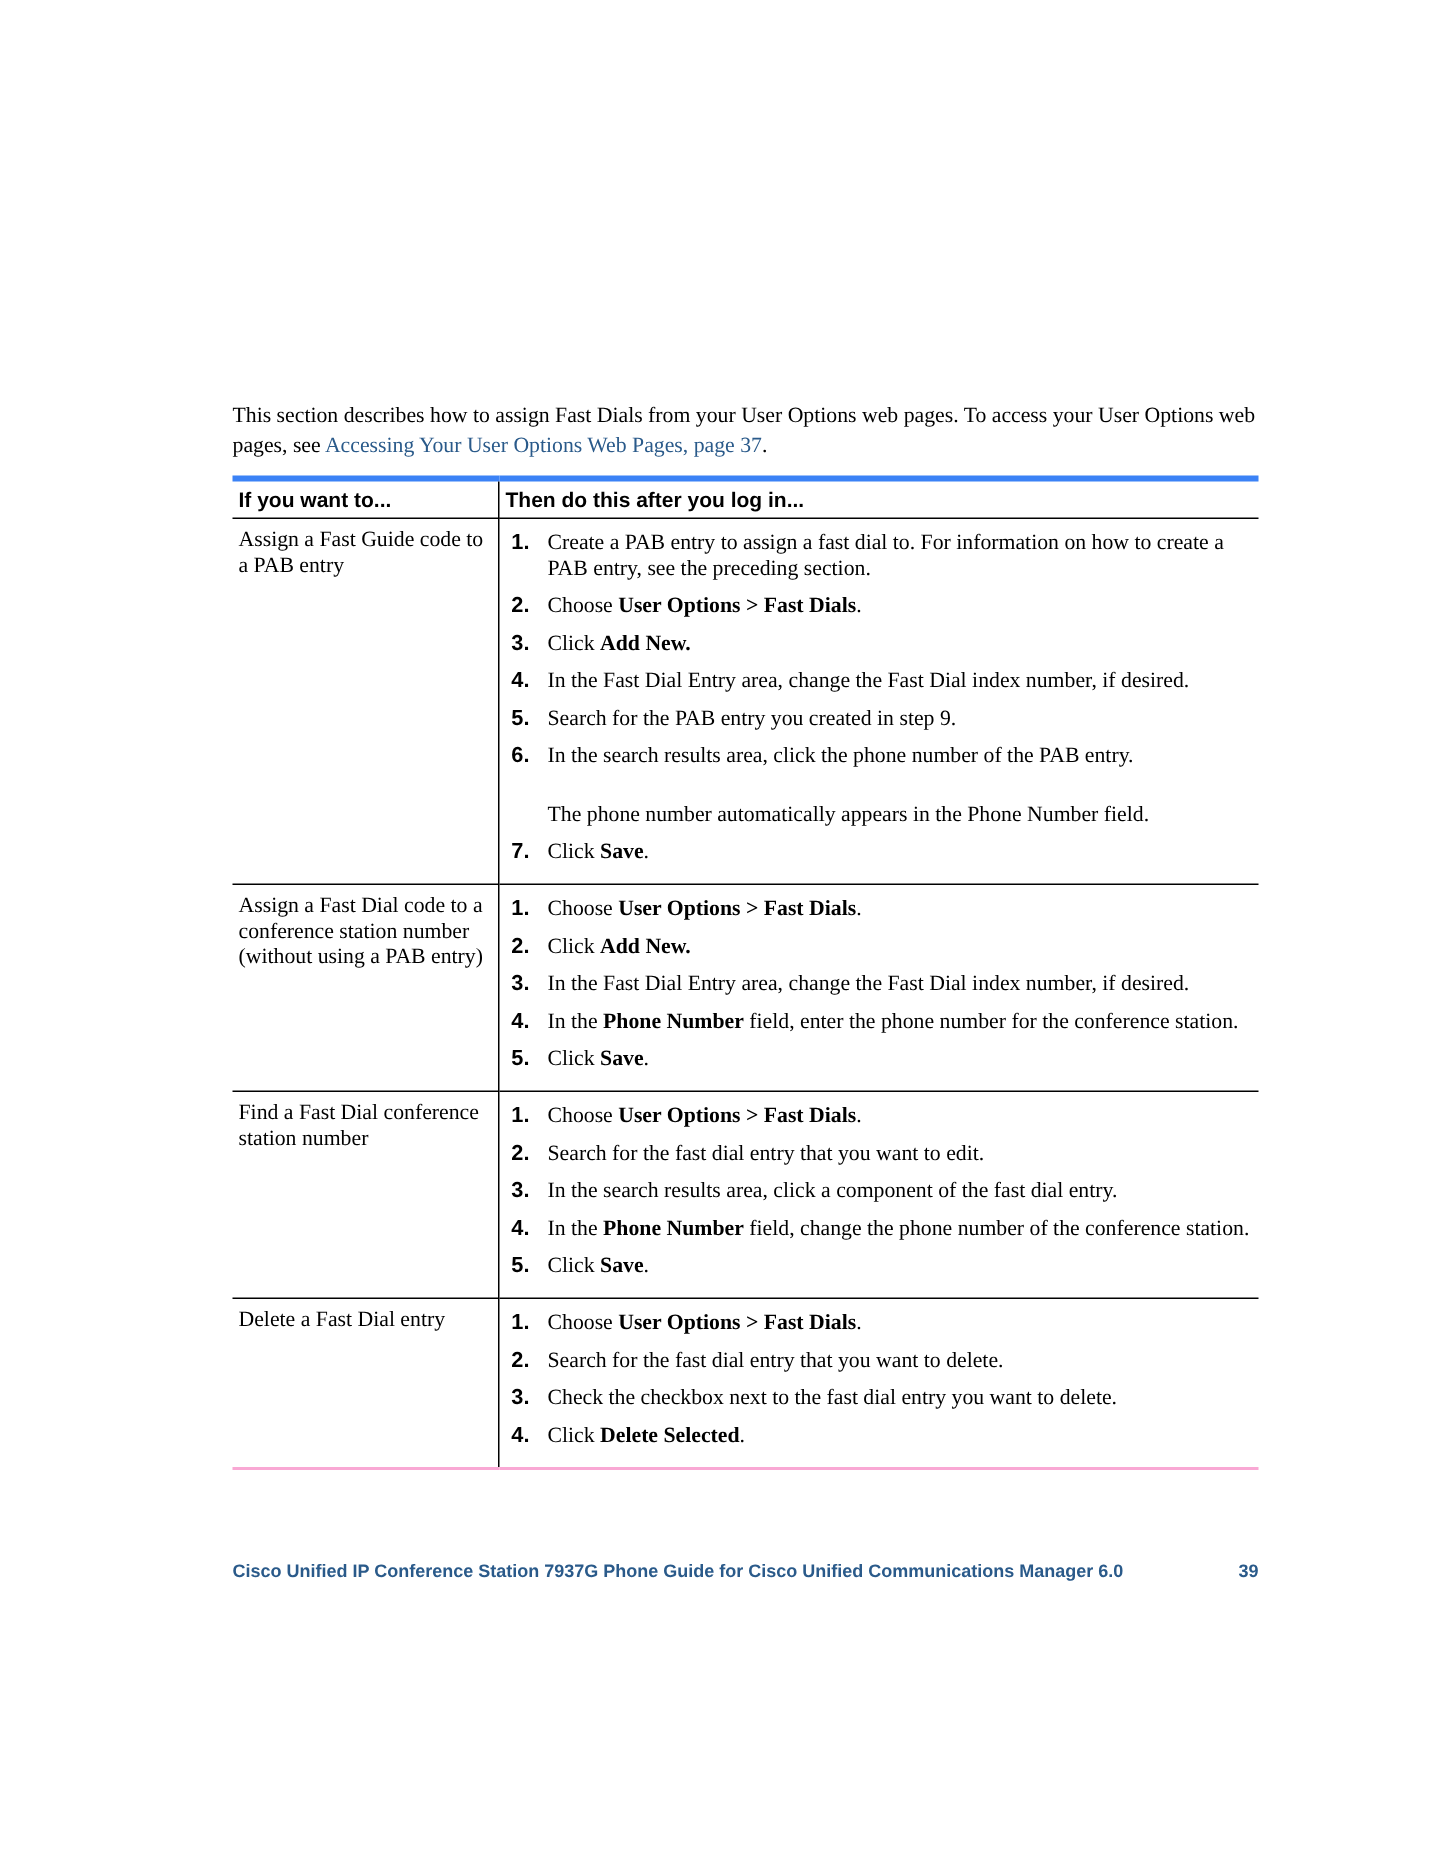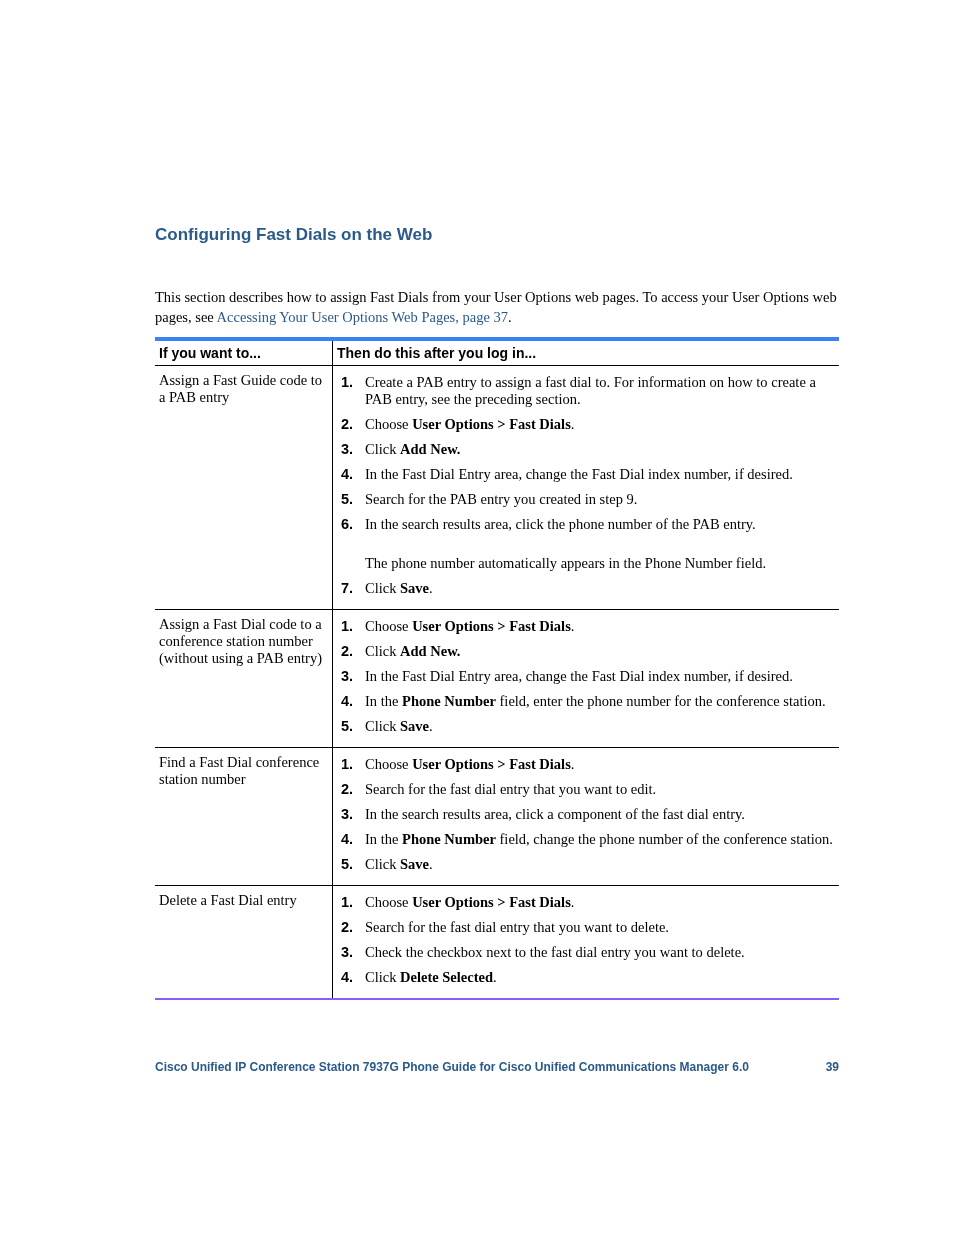"Configuring Fast Dials on the" div.heading { html: <div>Configuring Fast Dials on the Web</div> -> none }
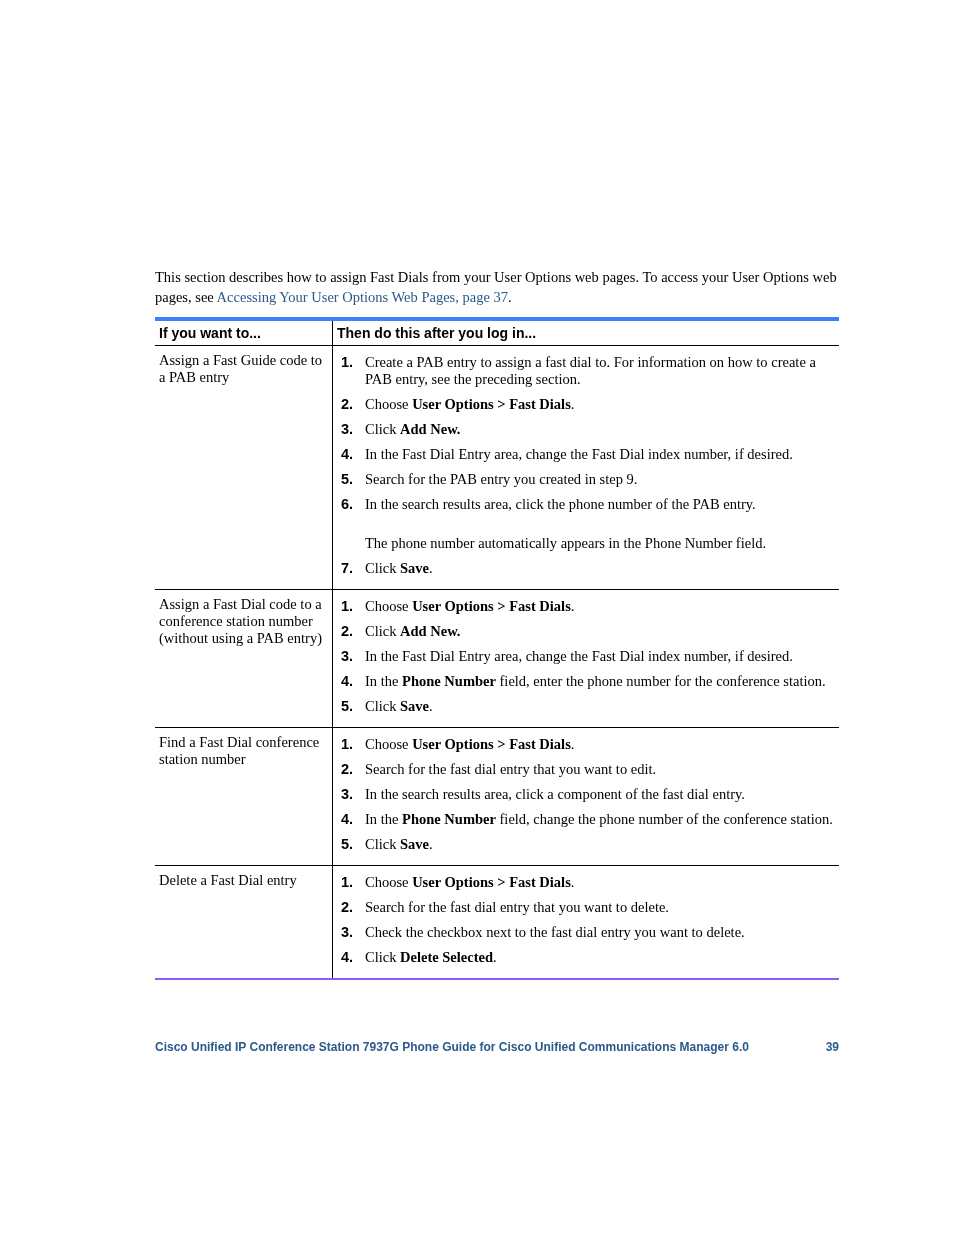"Delete a Fast Dial entry" tbody tr:last-child td { border-bottom: 2px solid #8b5cf6 -> 2px solid #f9a8d4 }
